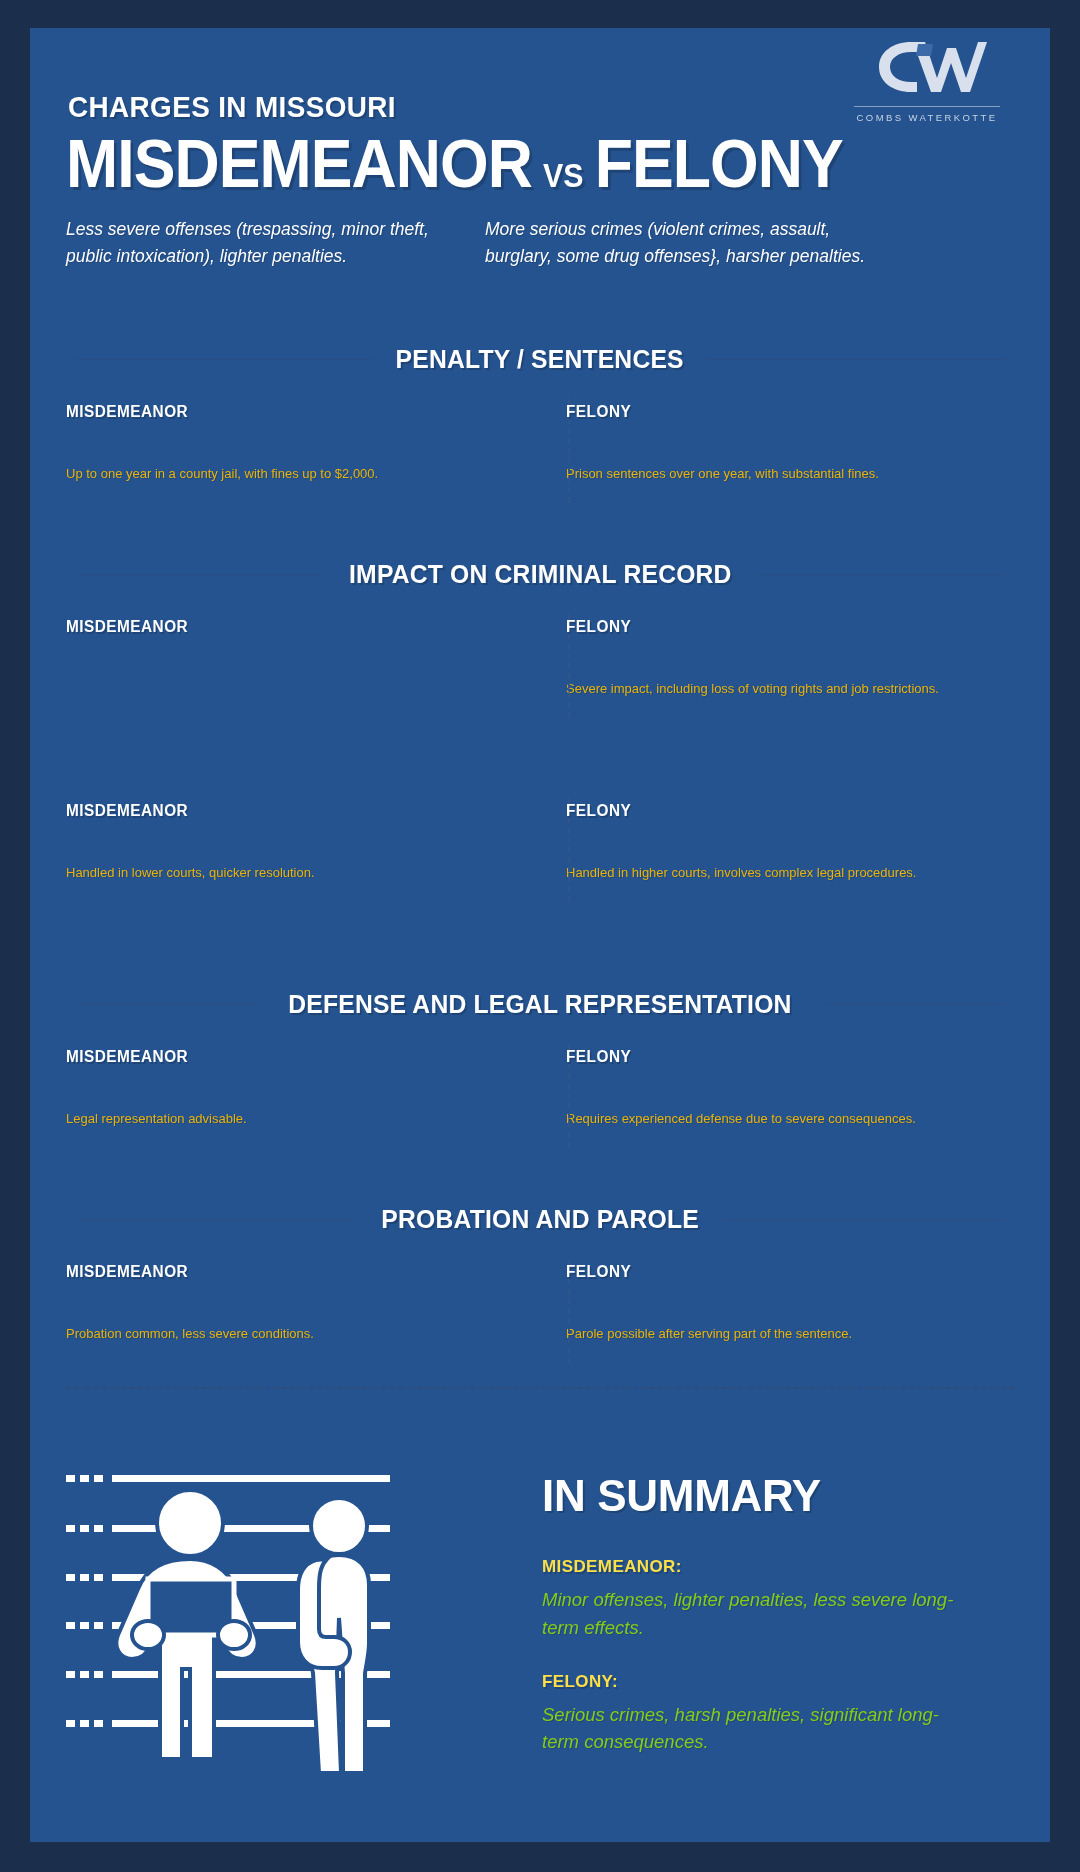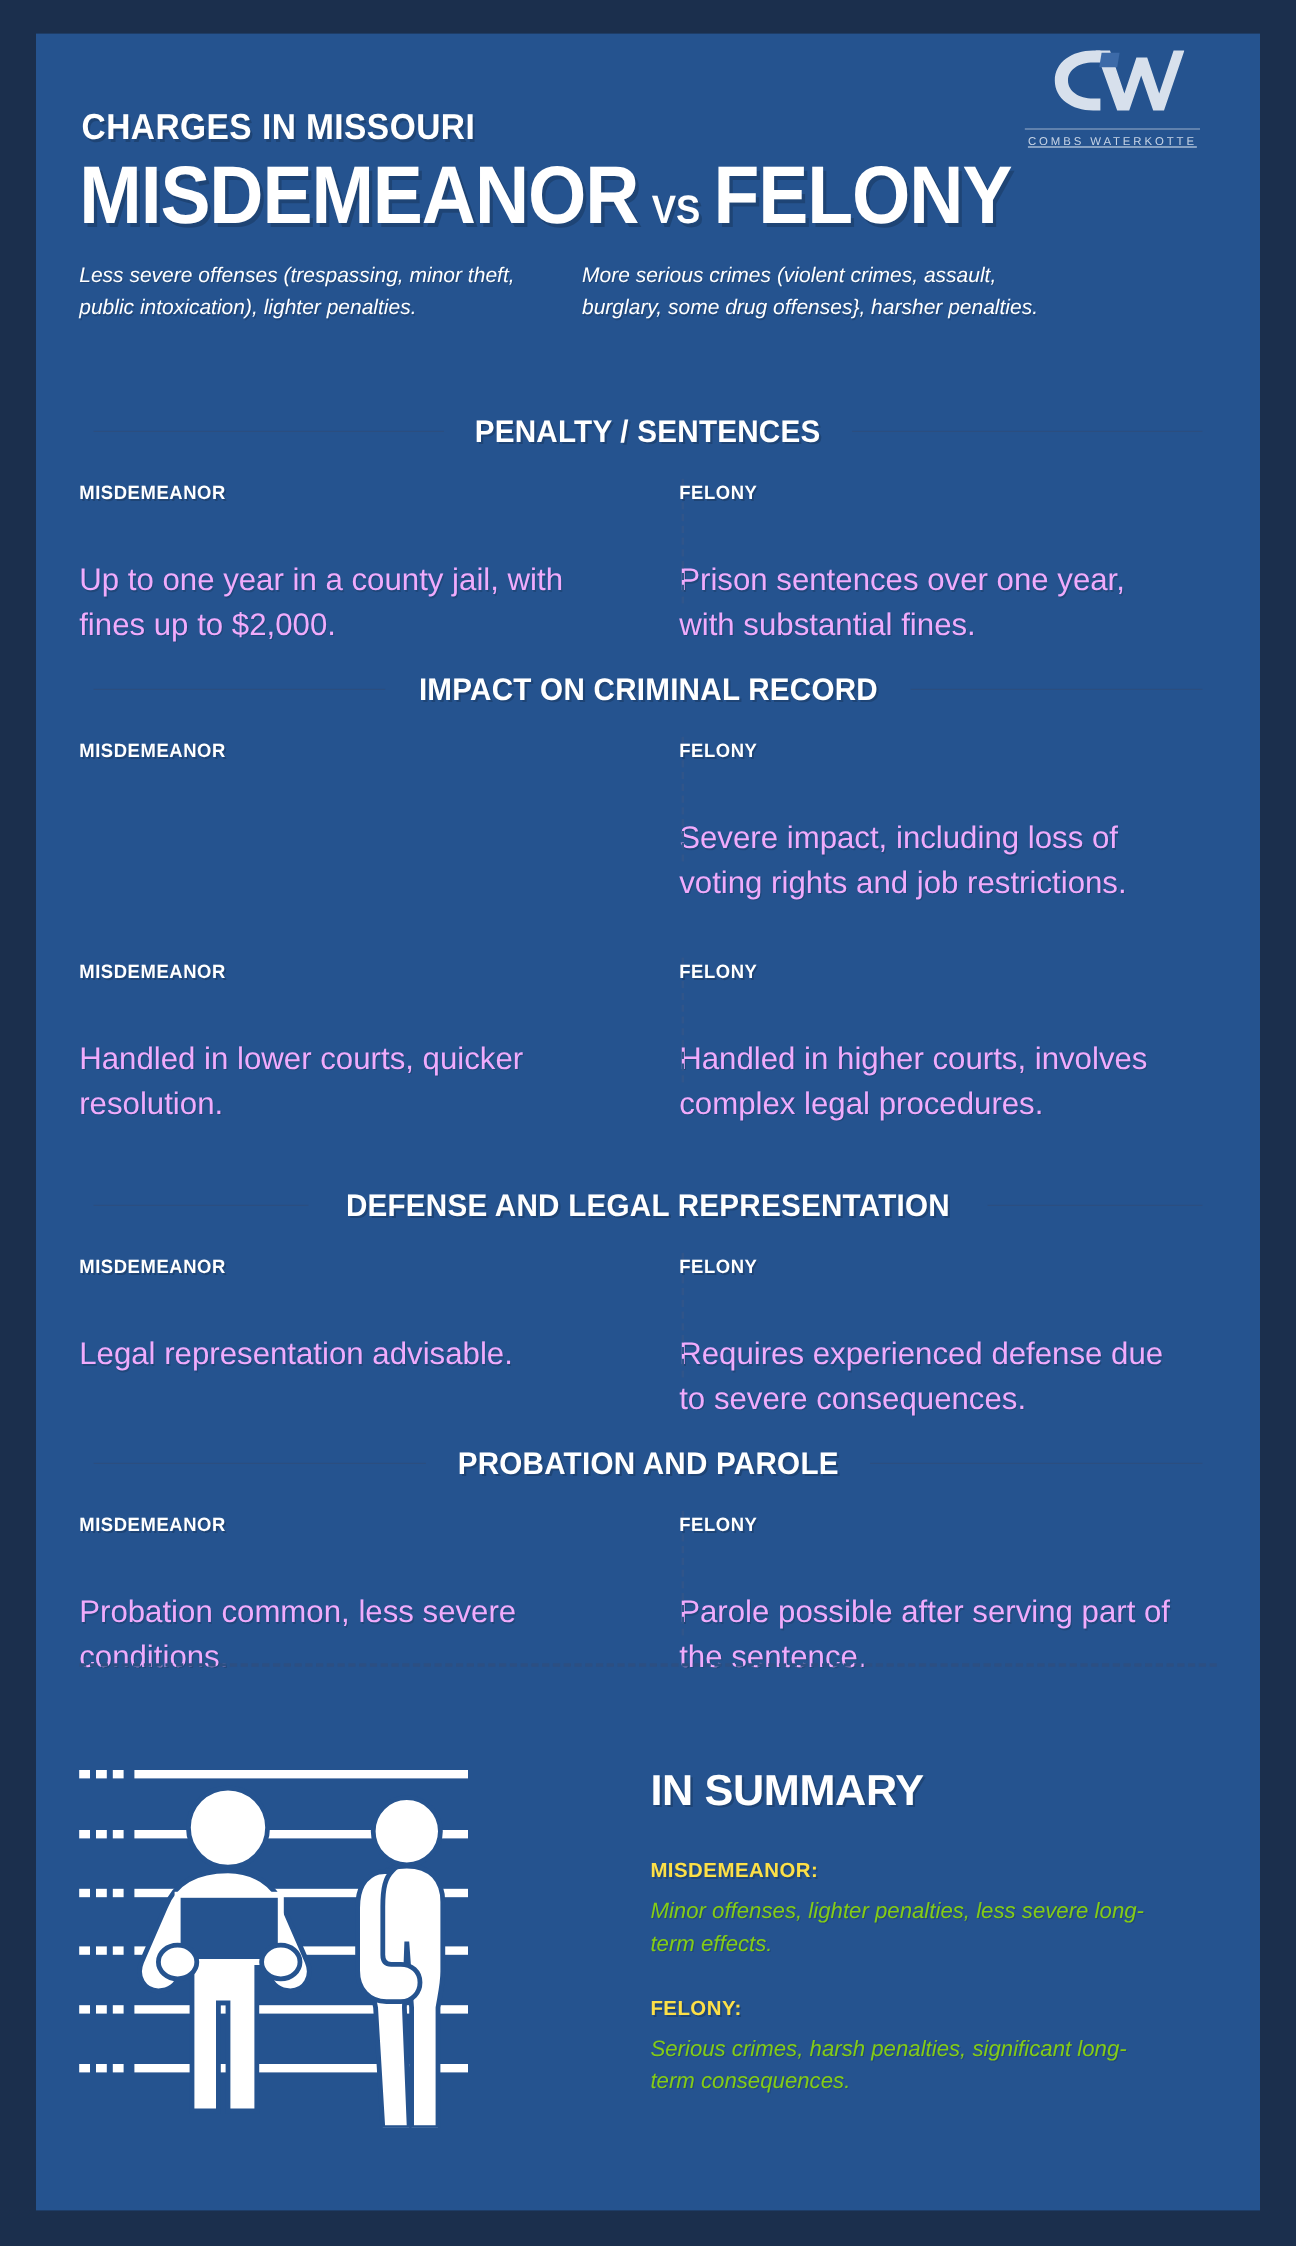"COMBS WATERKOTTE" .logo-word { text-decoration: underline -> none }
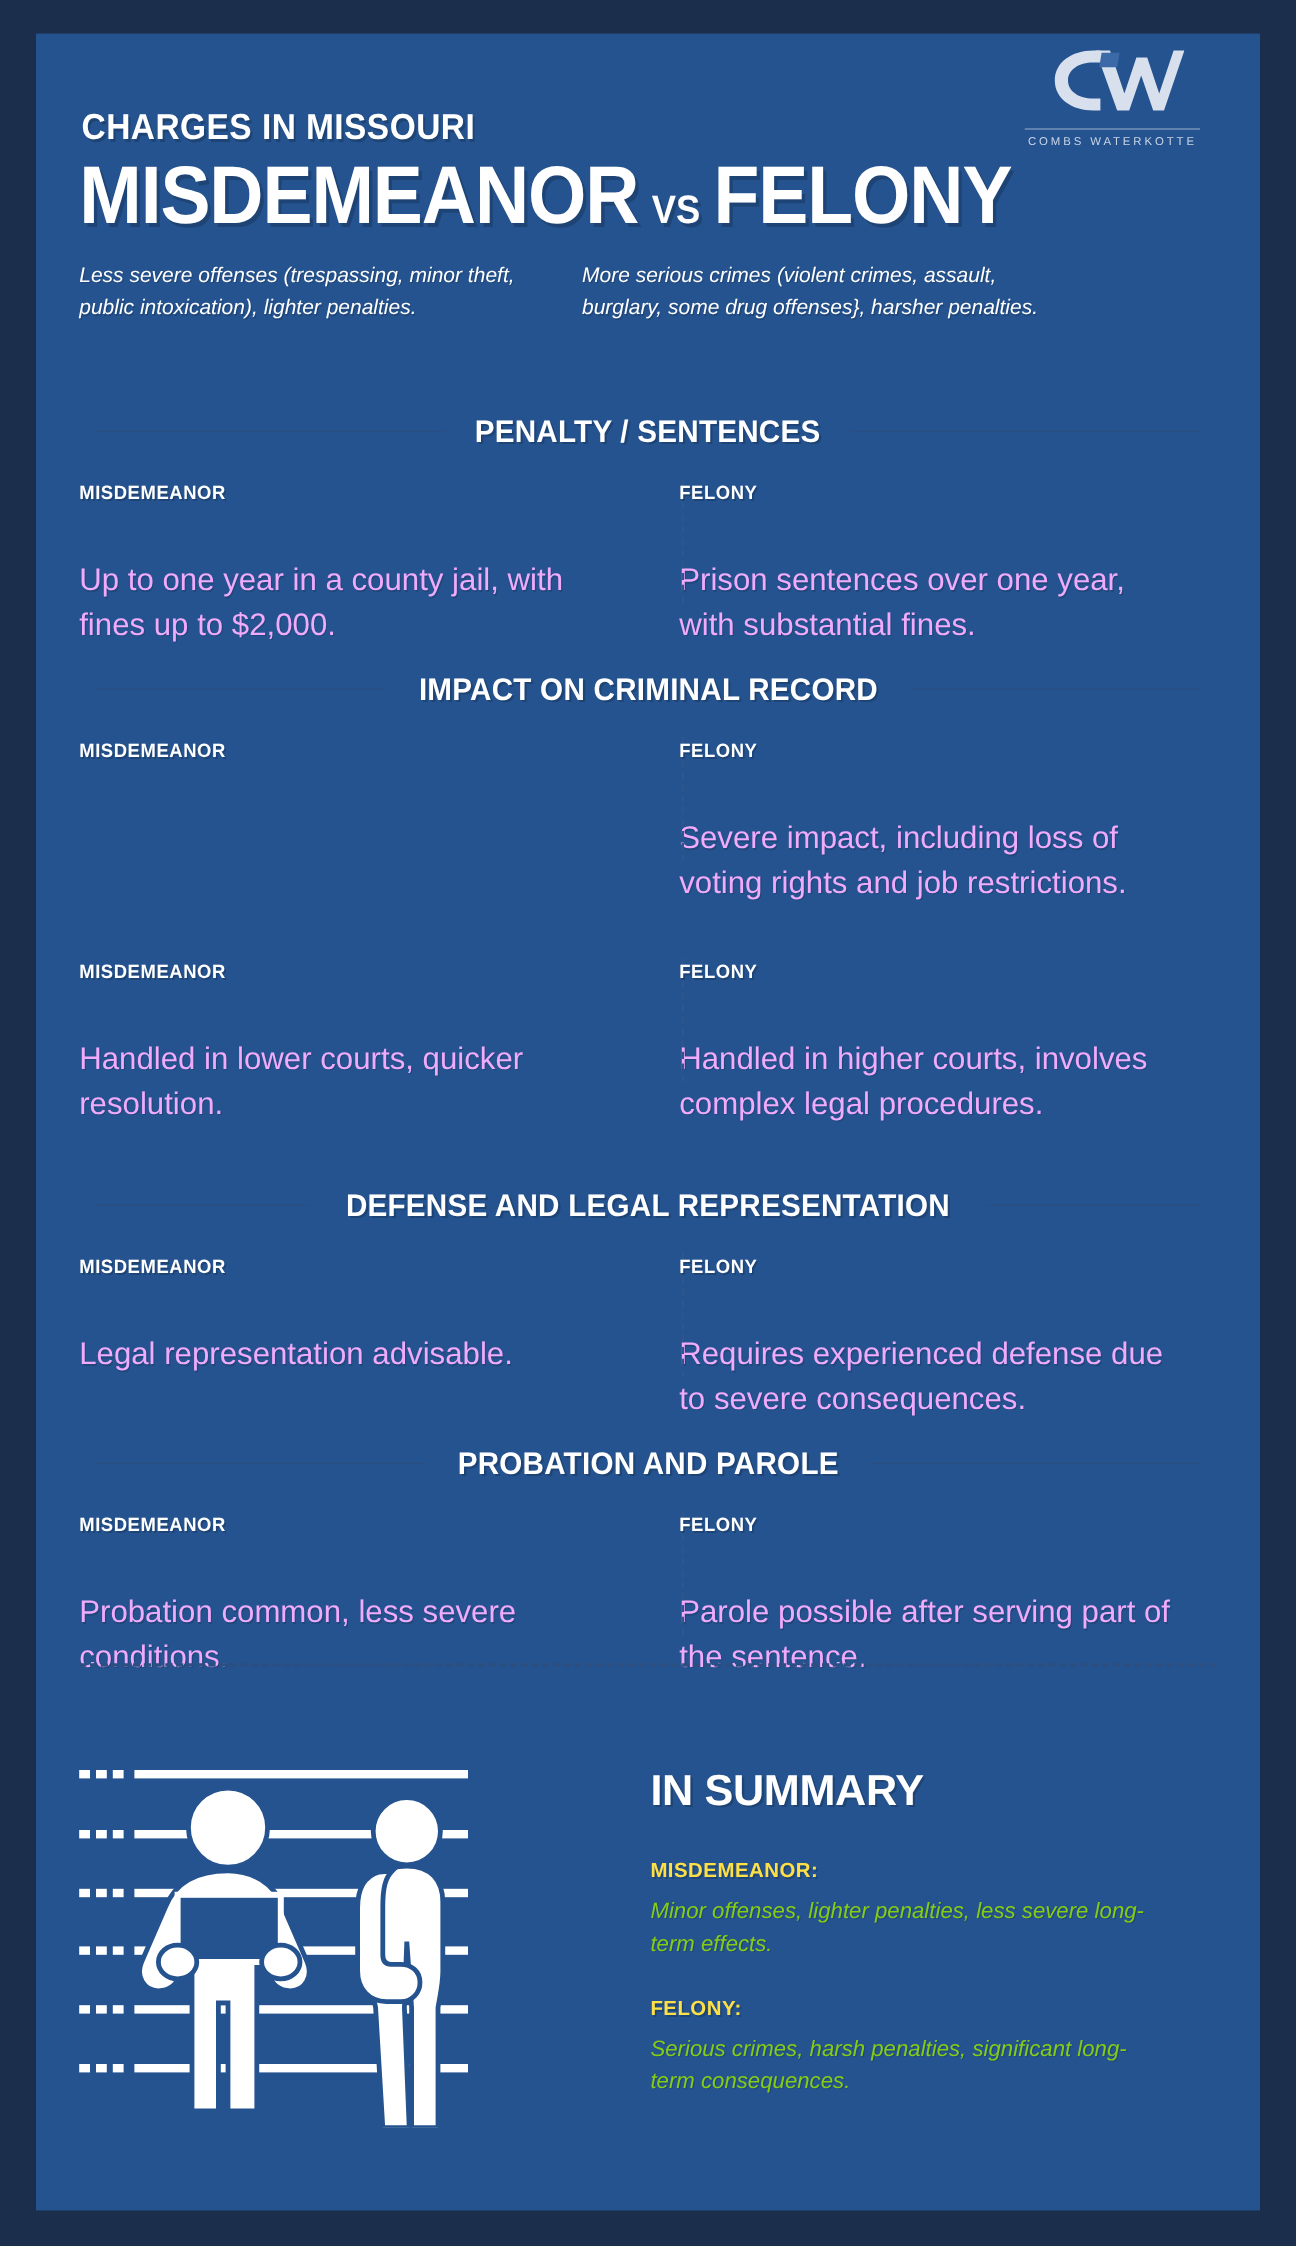"Up to one year in" .col-text { color: #f0abfc -> #eab308; font-size: 26px -> 13px }
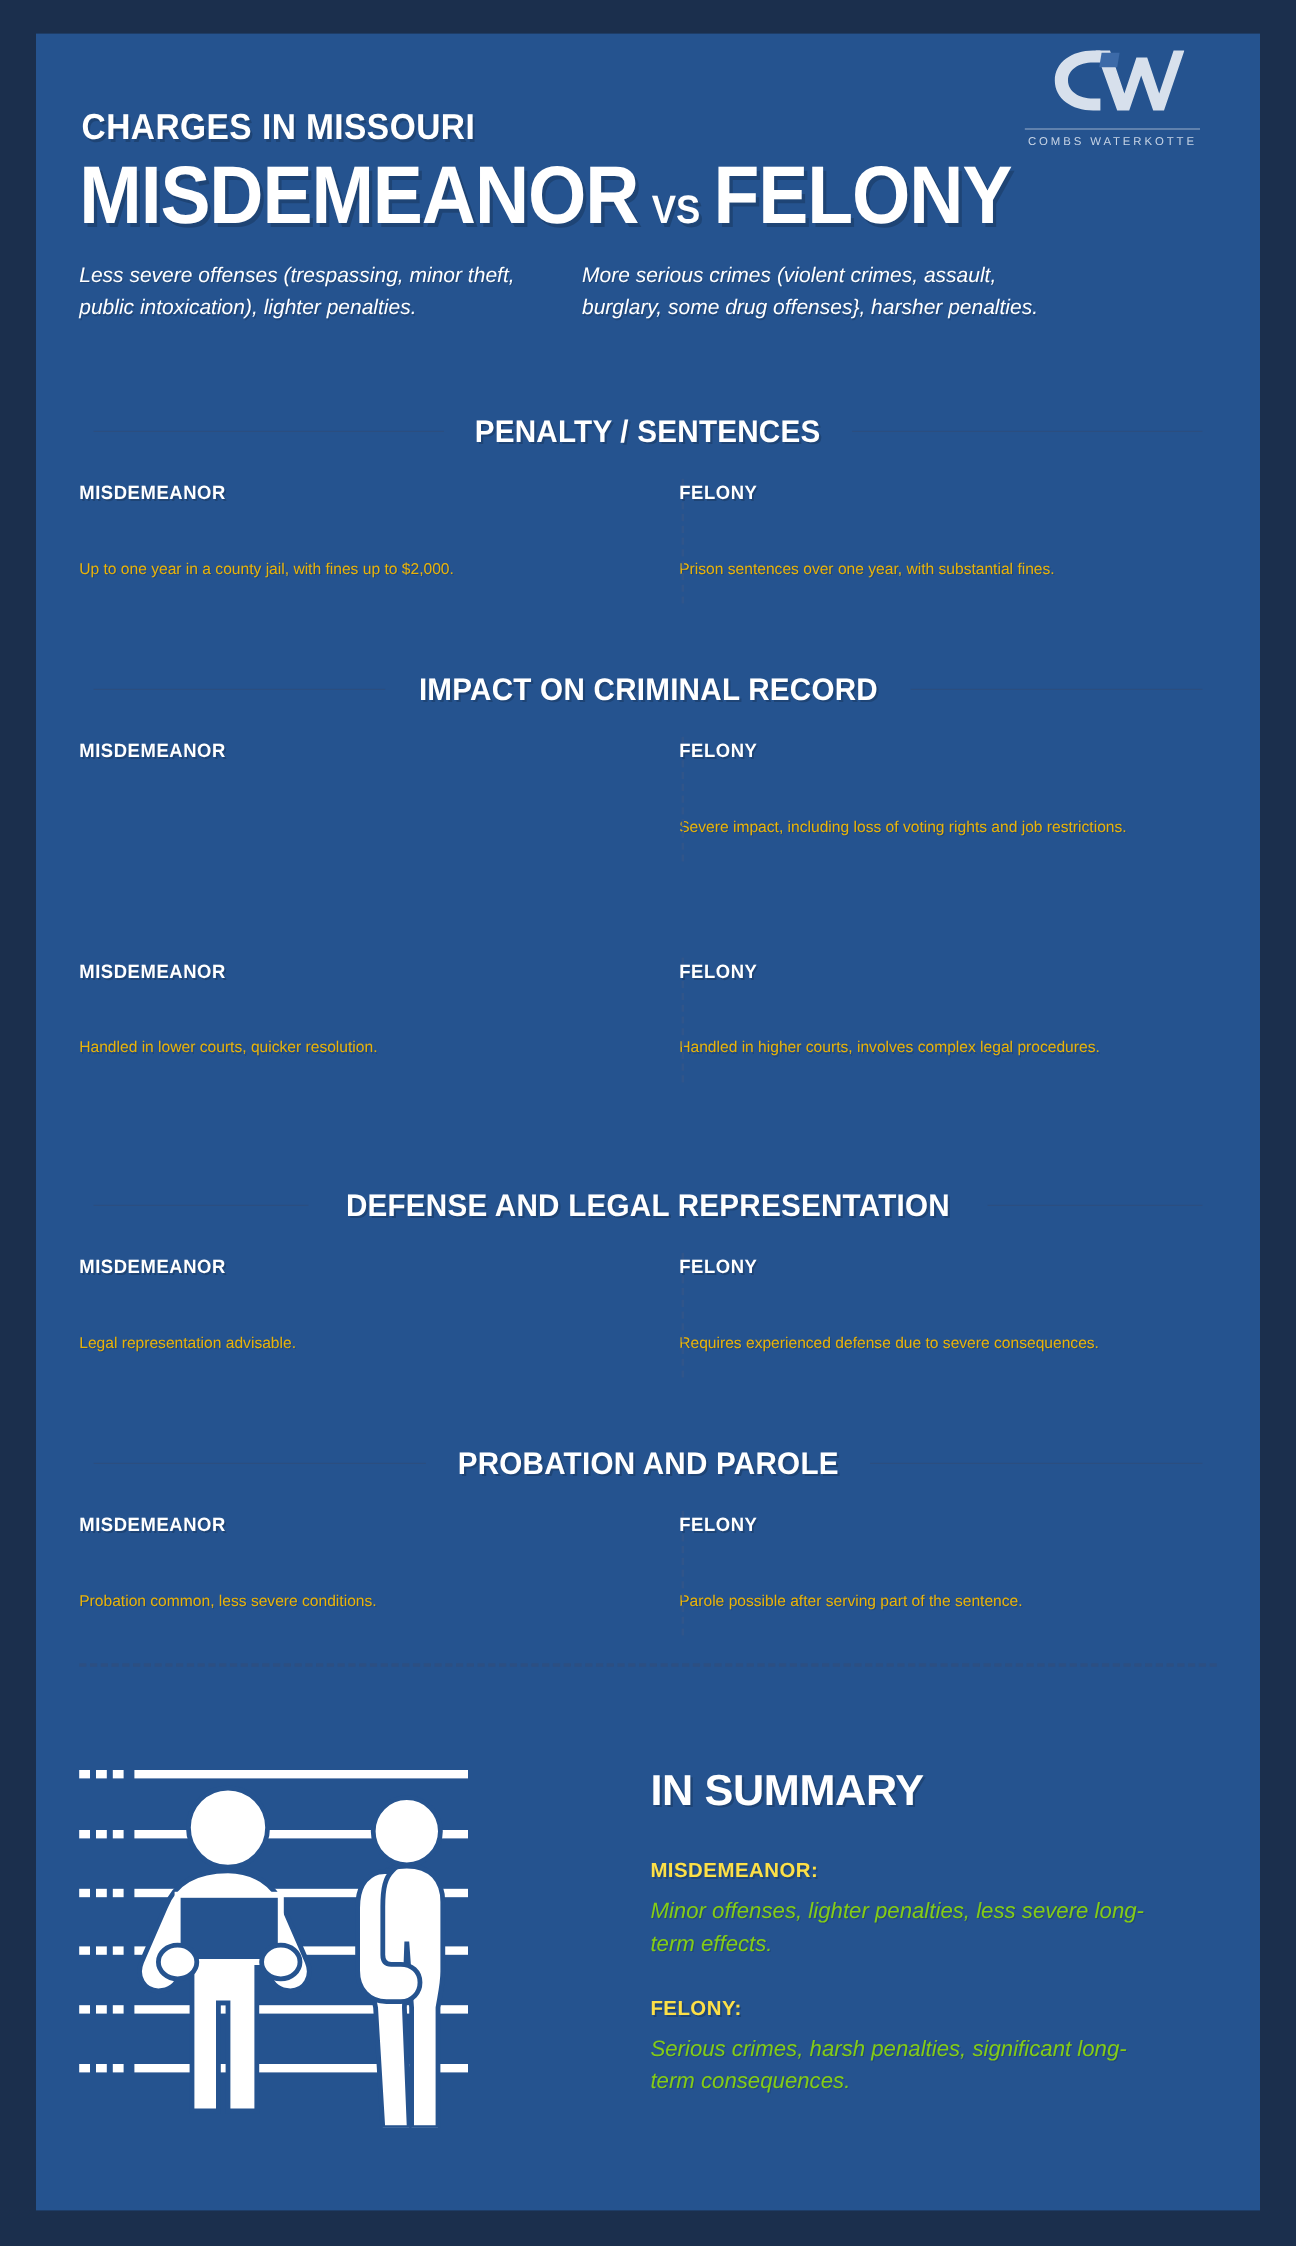"IN SUMMARY" .sum-title { font-size: 36px -> 44px }
